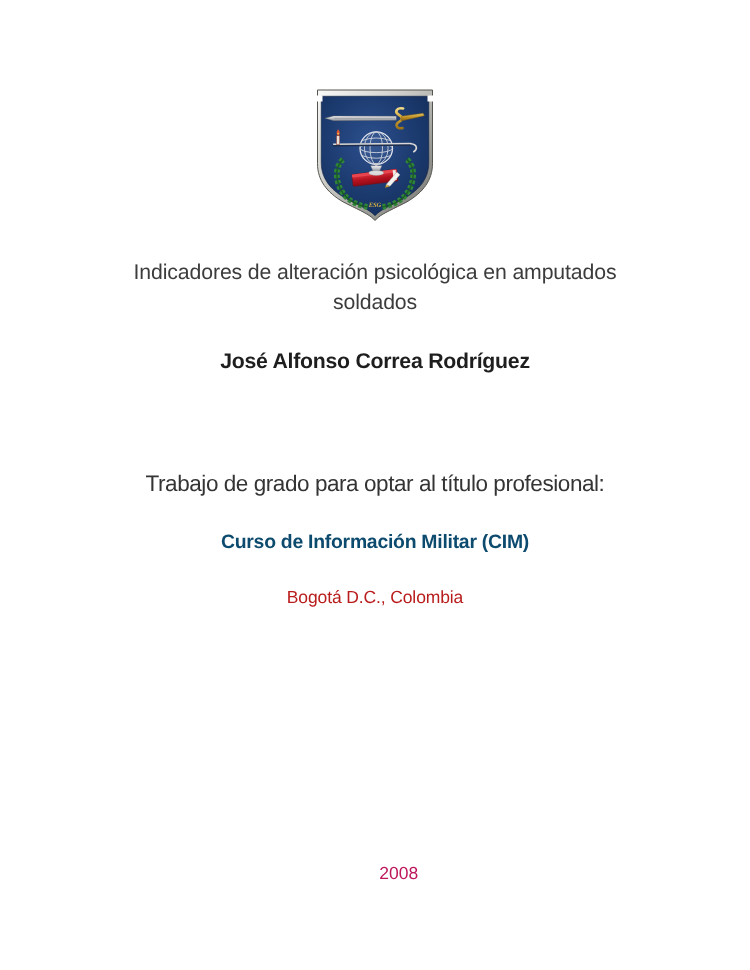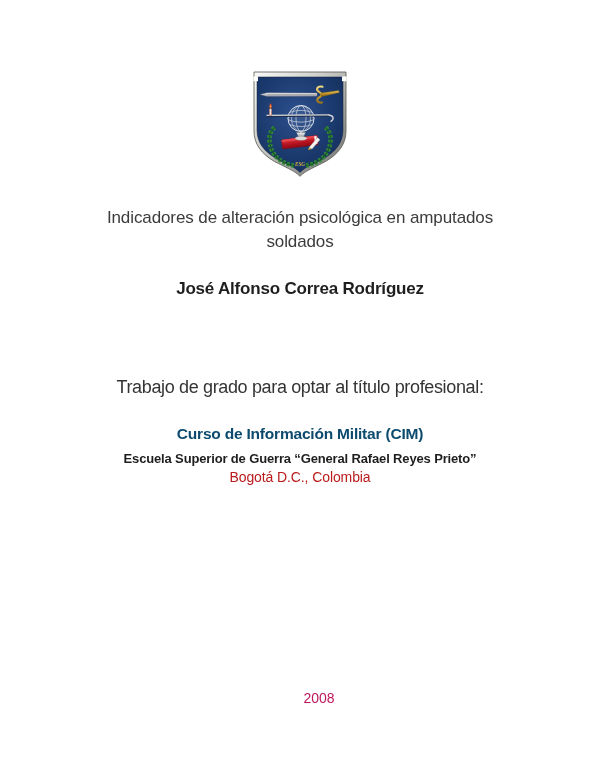"Escuela Superior de Guerra “General" div.ctext { html: <div>Escuela Superior de Guerra “General Rafael Reyes Prieto”</div> -> none }
